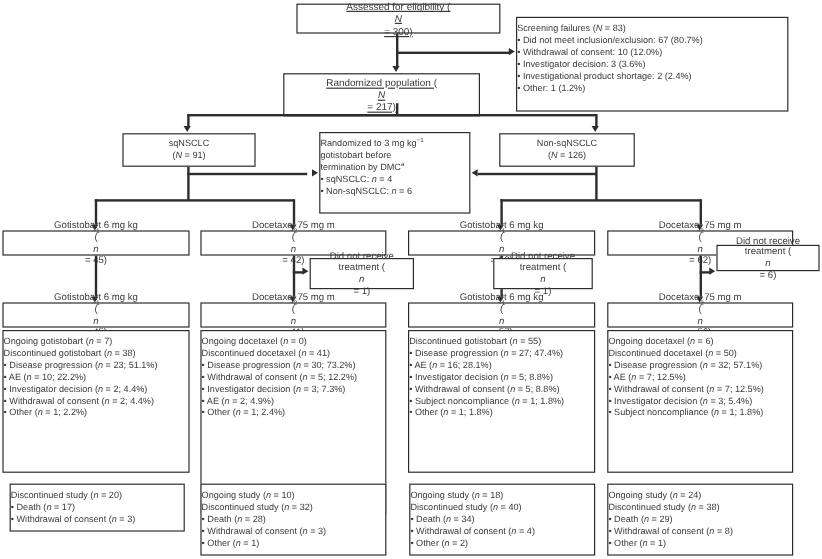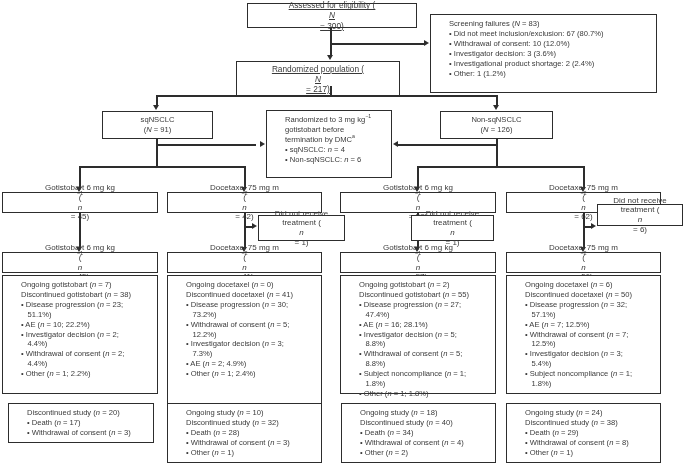"Screening failures (N = 83)" .pad { padding: 4px 18px -> 4px 0 }
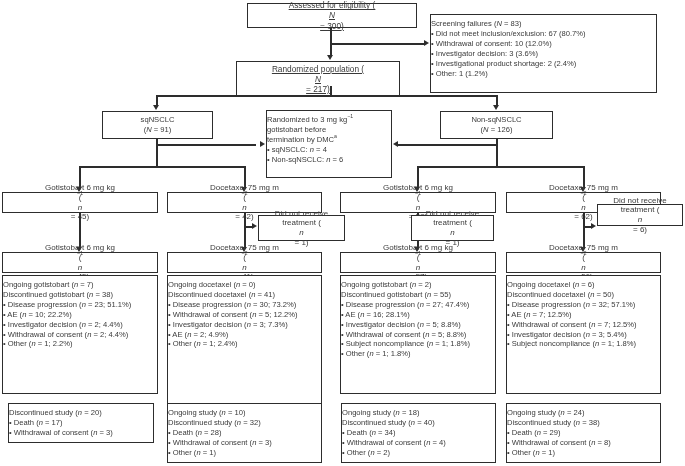"Non-sqNSCLC" div.box { left: 440px -> 416px }
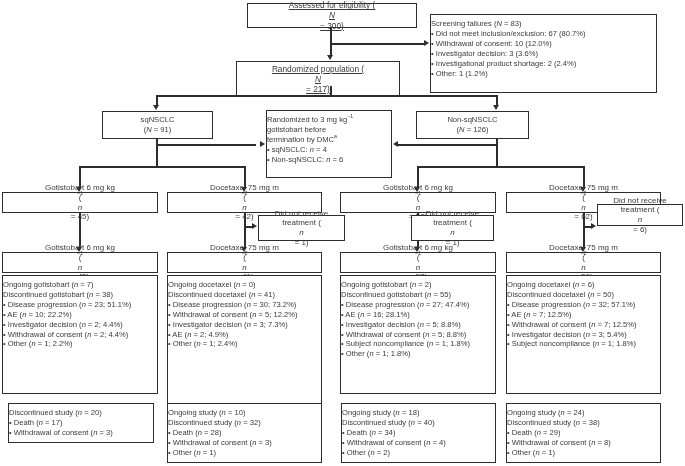"Ongoing gotistobart (n = 2)" div.line { html: <div>Ongoing gotistobart (<i>n</i> = 2)</div> -> none }
